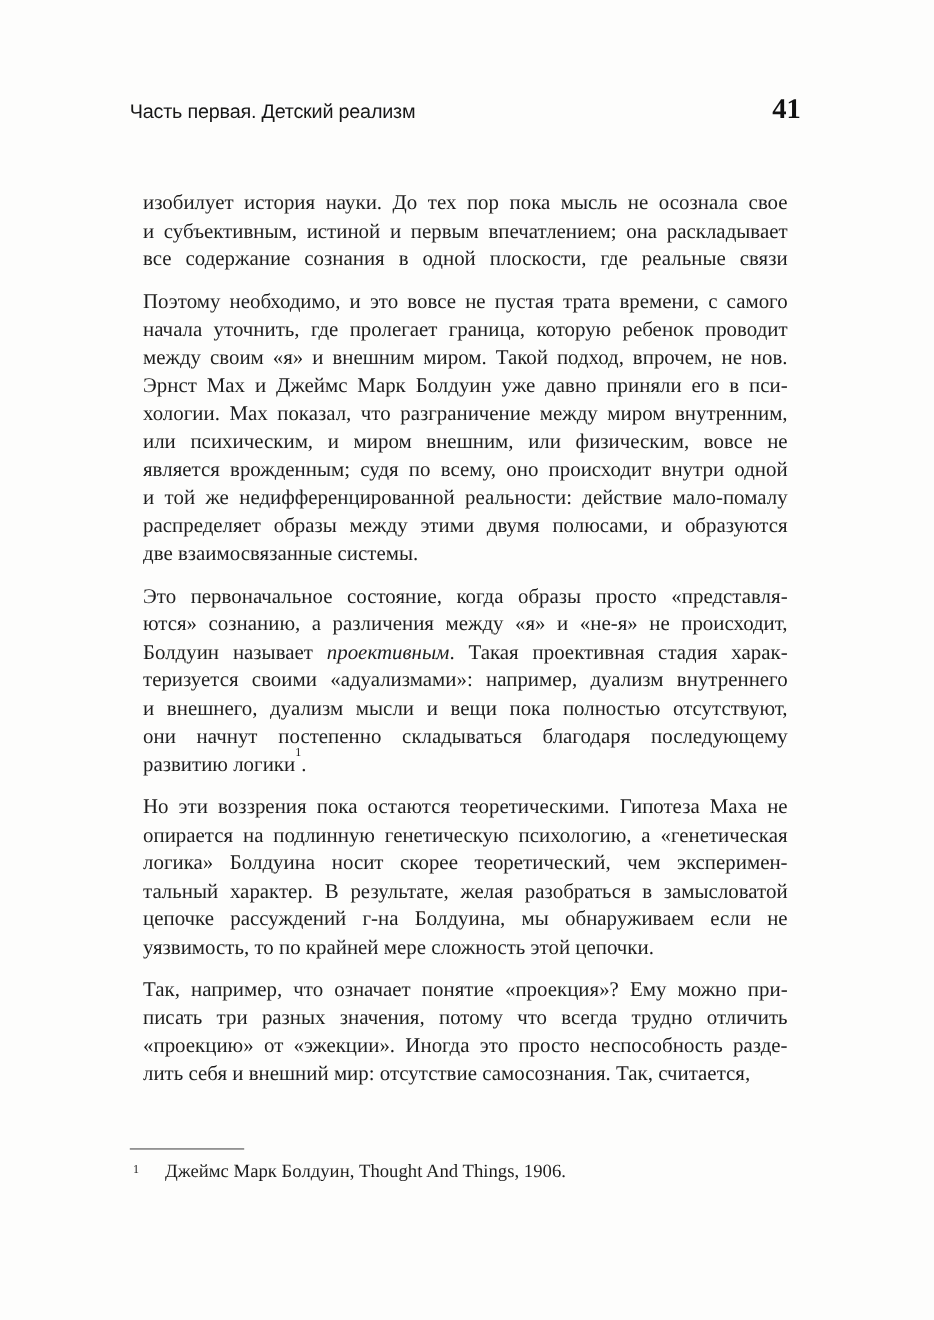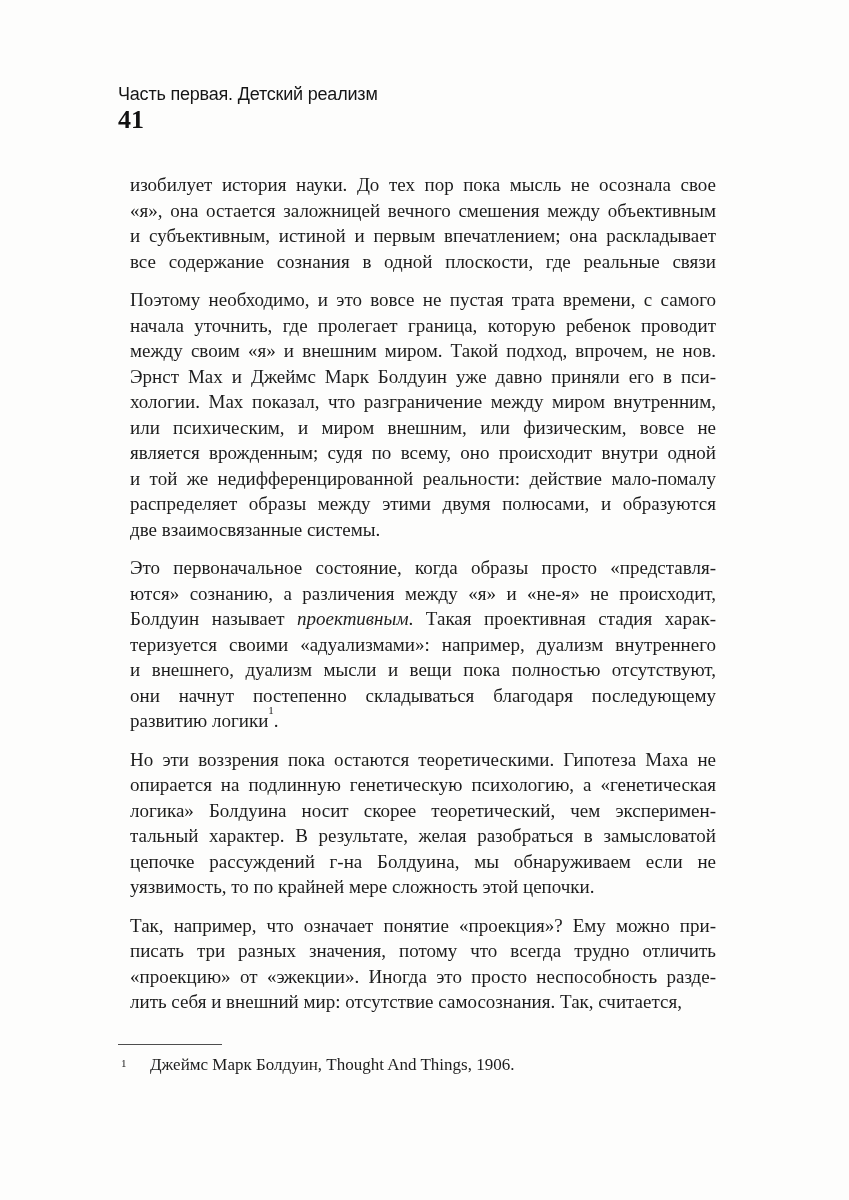"Часть первая. Детский реализм" .header-row { flex-direction: column -> none }
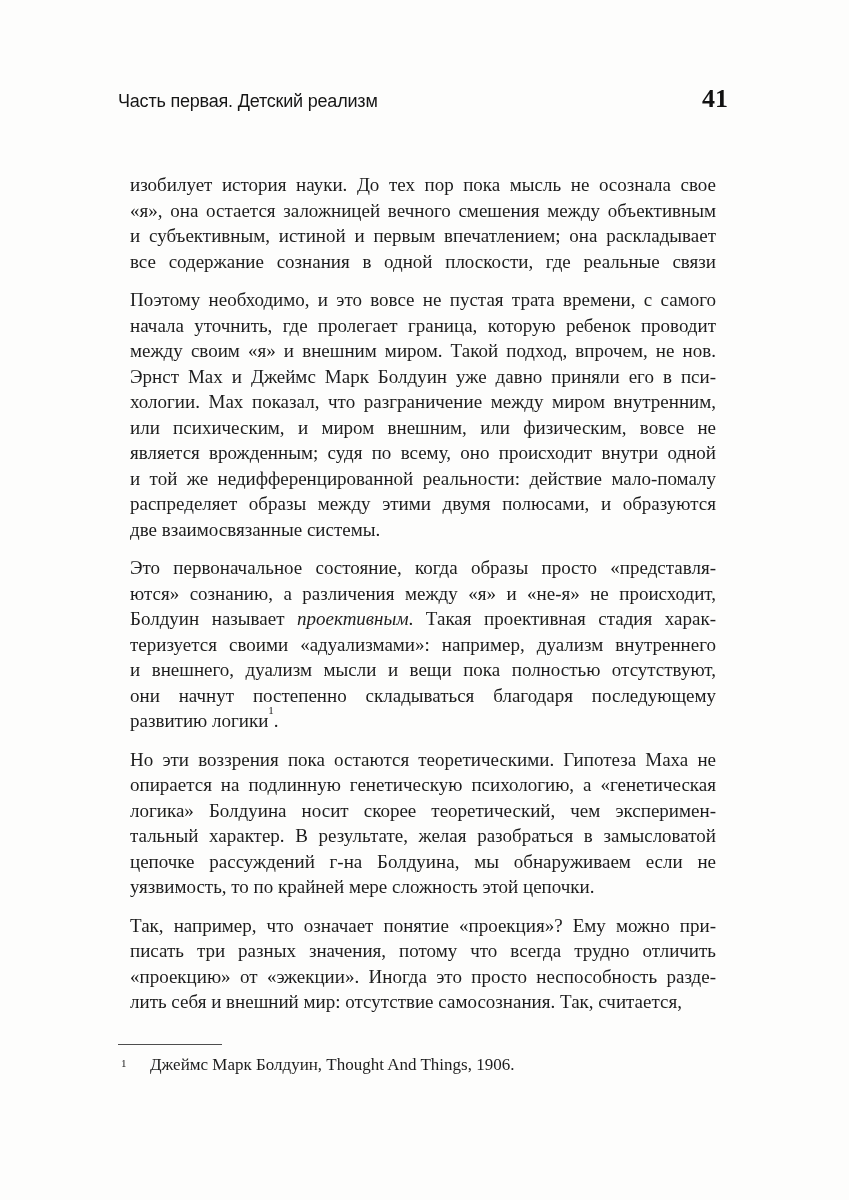"«я», она остается заложницей вечного" div.line { html: <div><span>«я», она остается заложницей вечного смешения между объективным</span></div> -> none }
